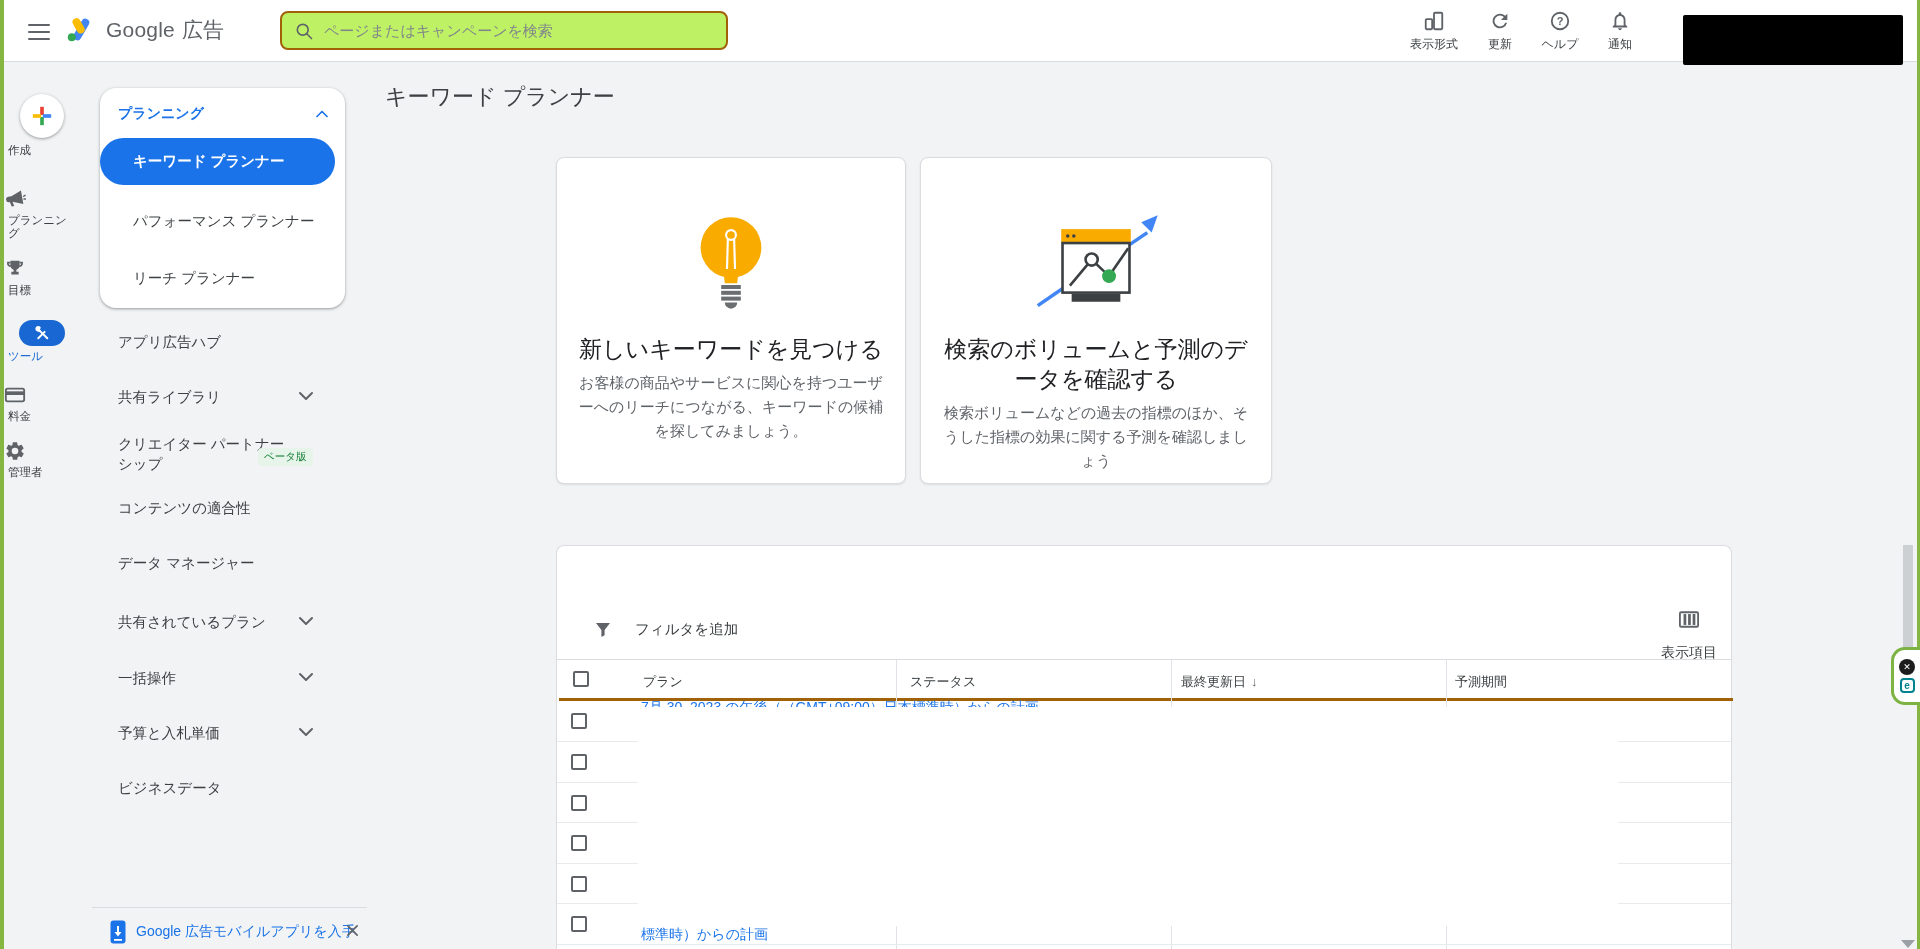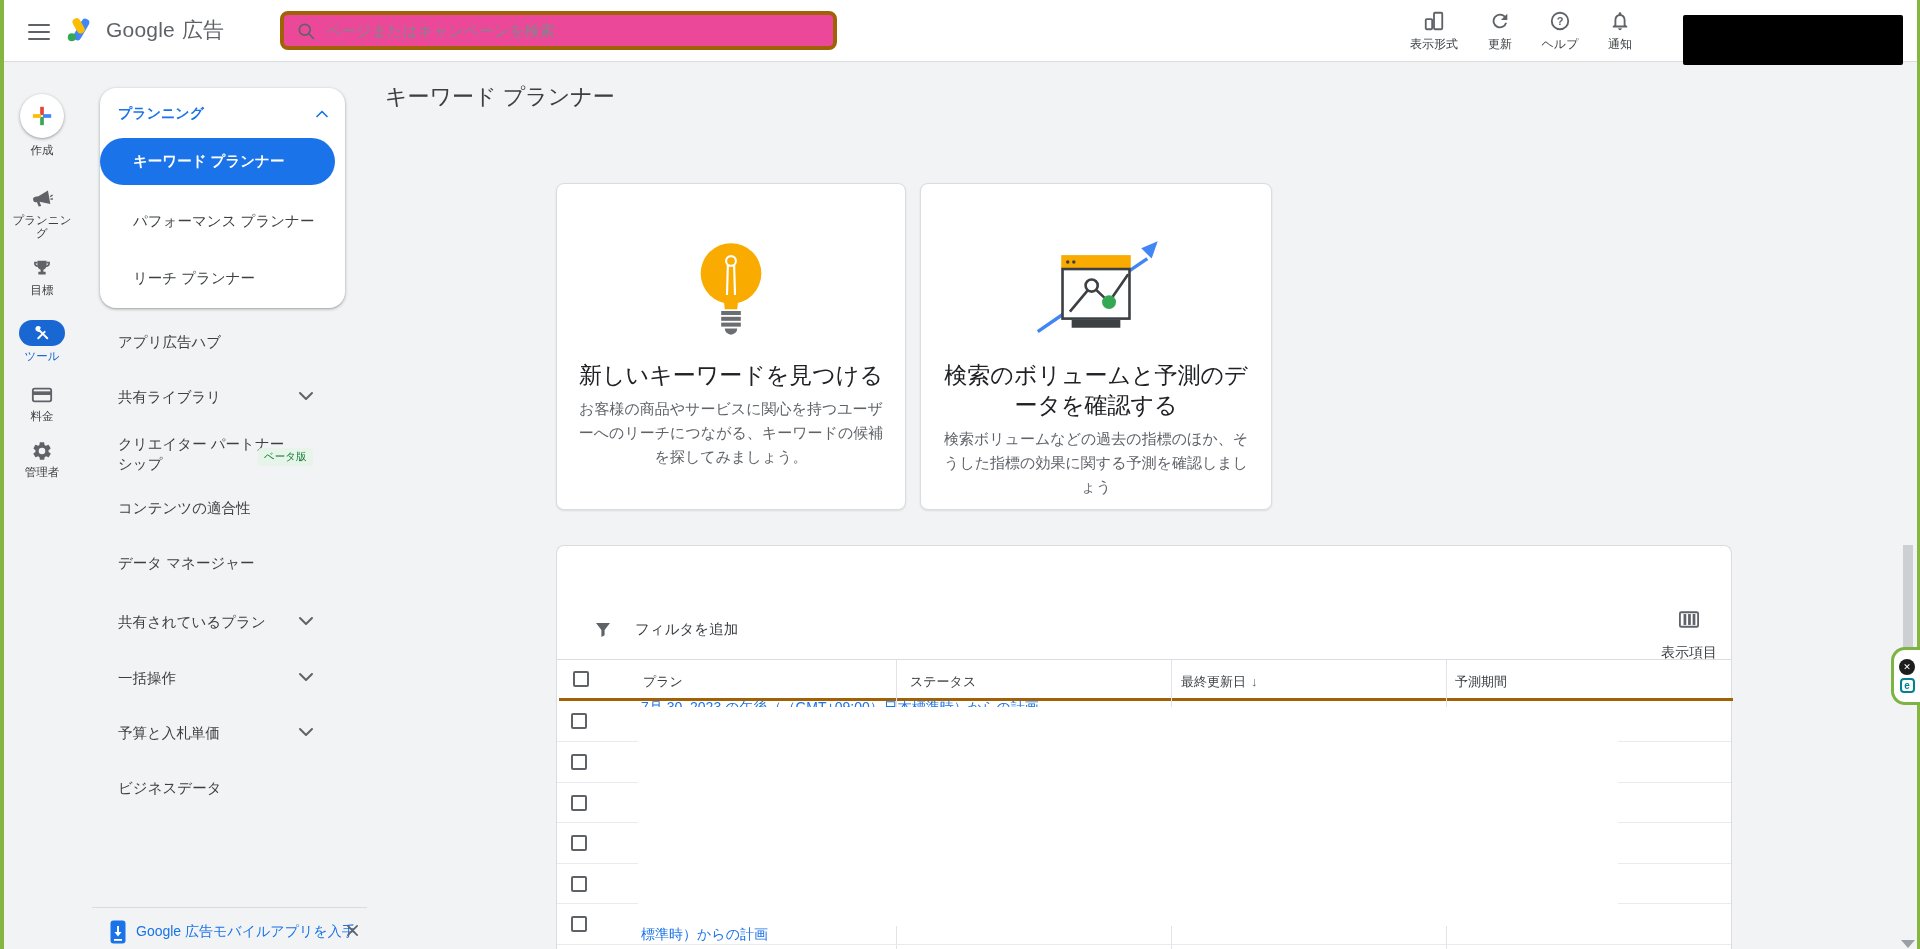"ページまたはキャンペーンを検索" .searchbox { background: #ec4899 -> #bef264; border: 4px solid #a16207 -> 2px solid #a16207; width: 557px -> 448px }
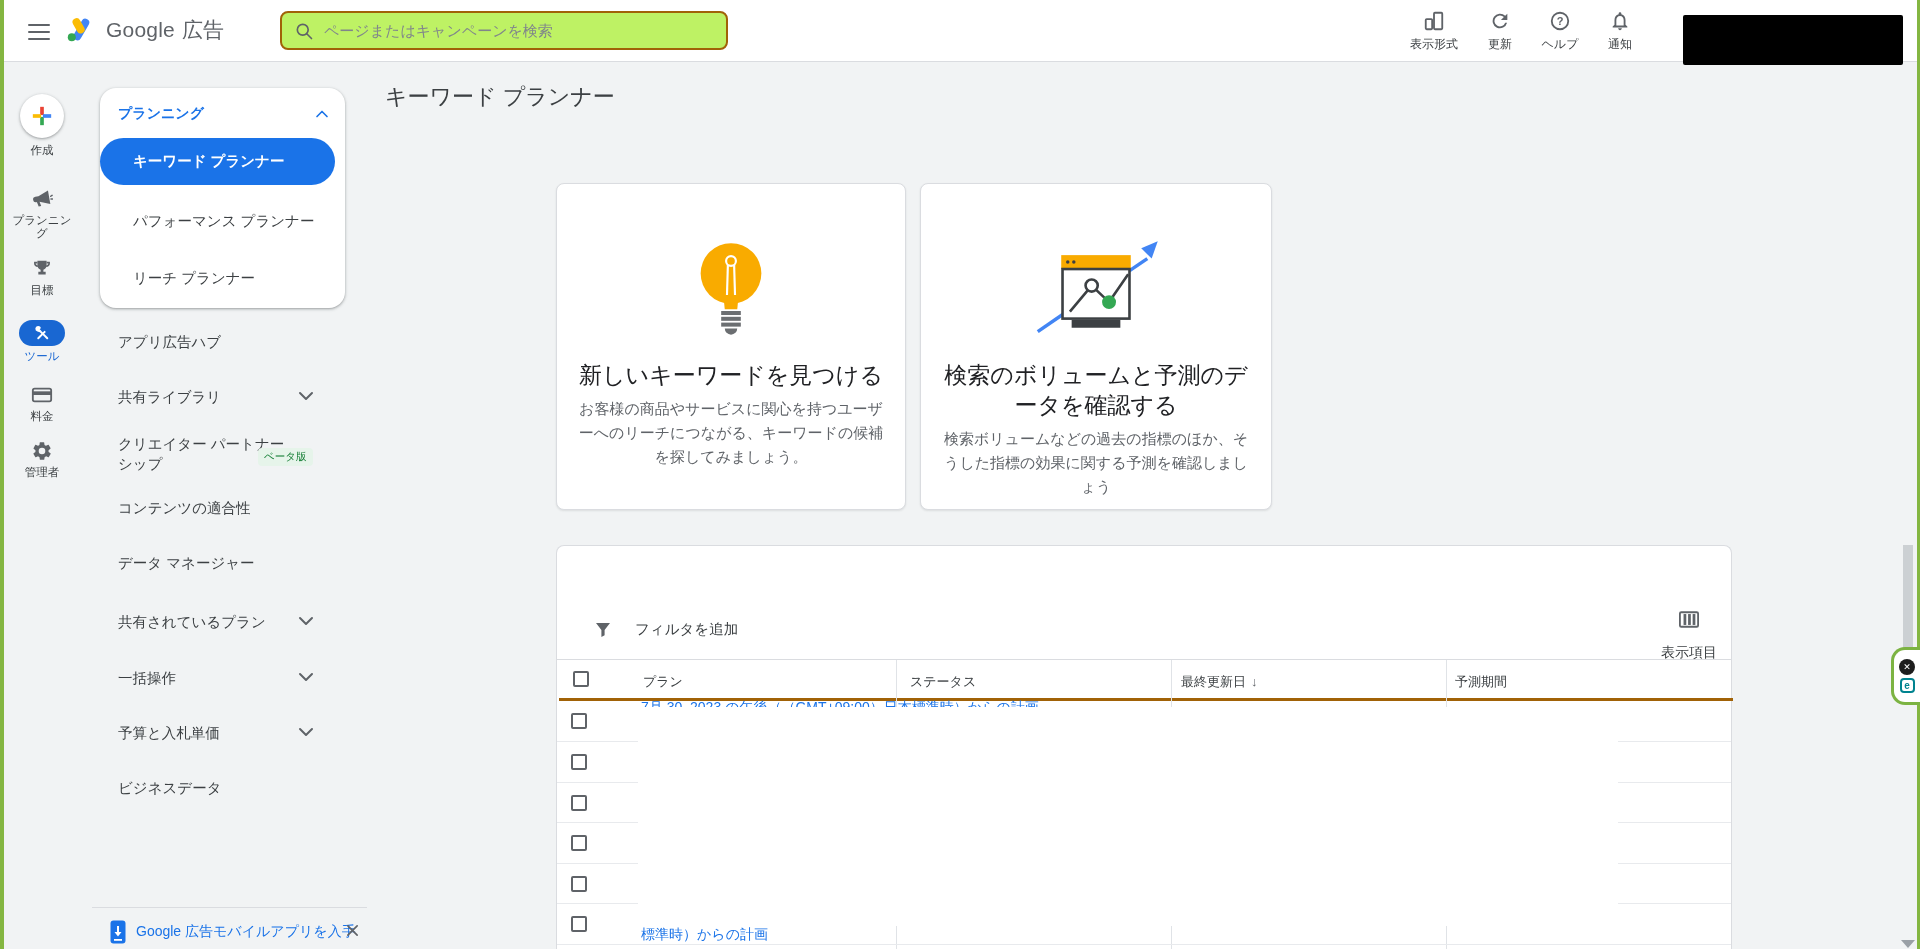"作成" .rail-item { text-align: center -> left }
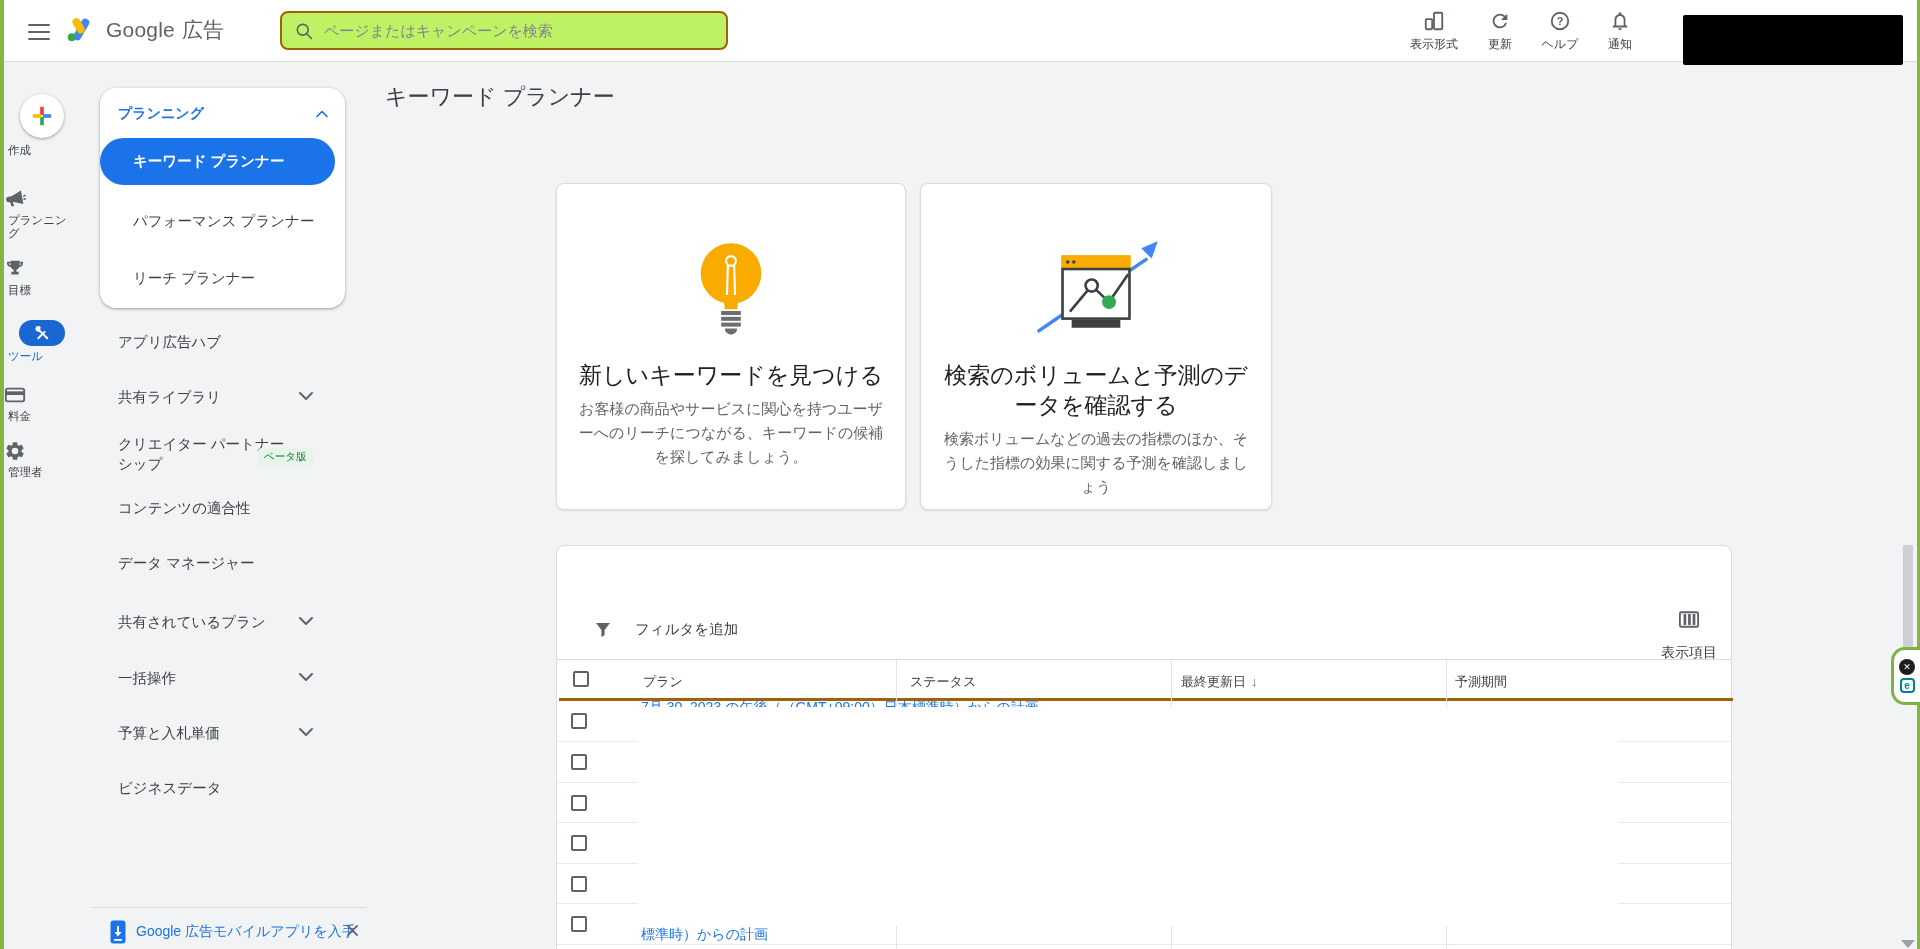"新しいキーワードを見つける" .promo-card { top: 183px -> 157px }
